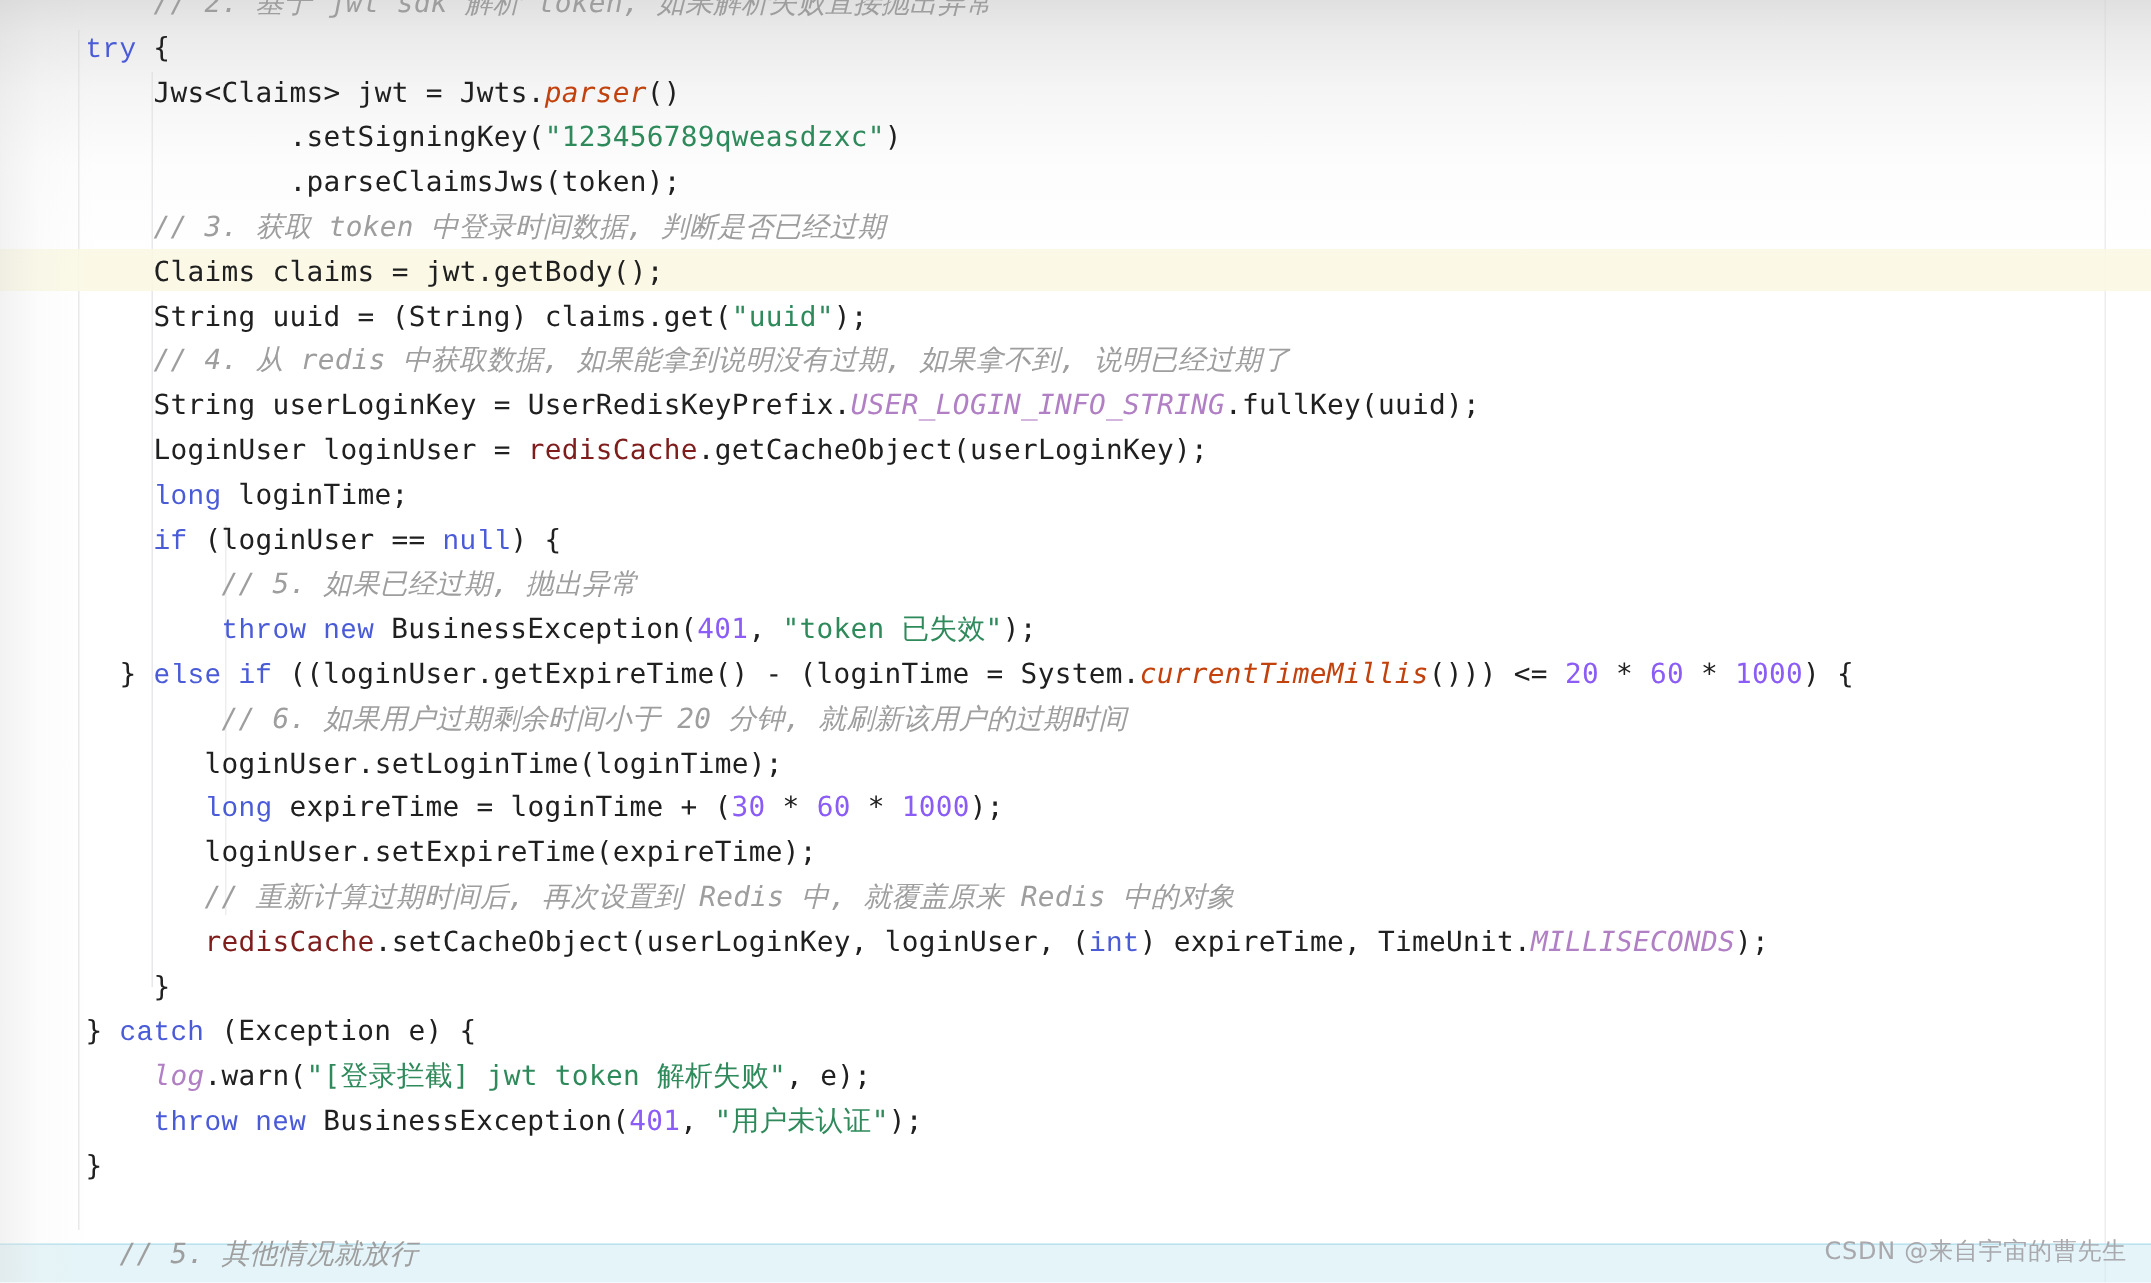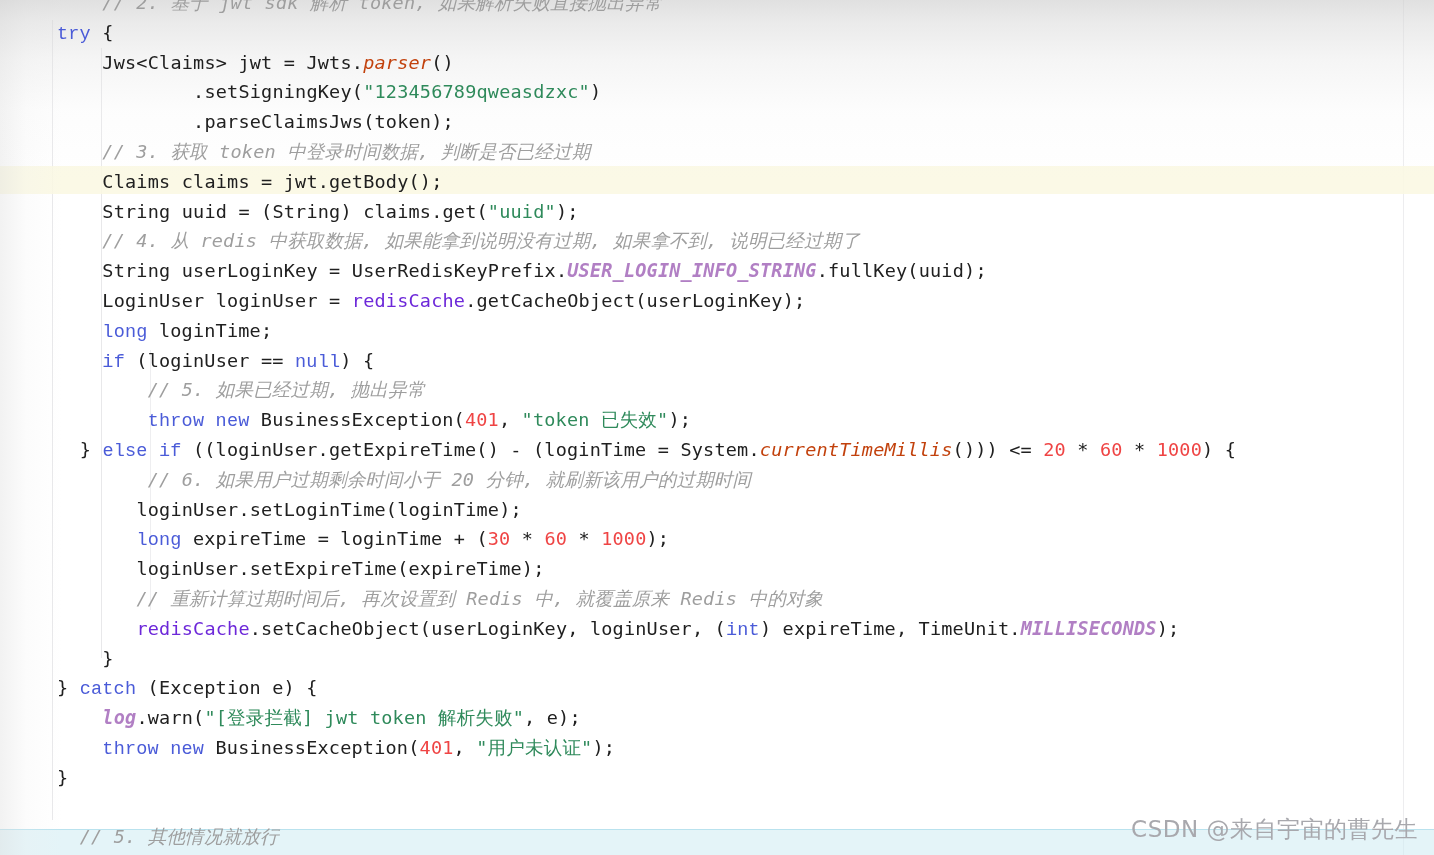"USER_LOGIN_INFO_STRING" .sfld { font-weight: bold -> none }
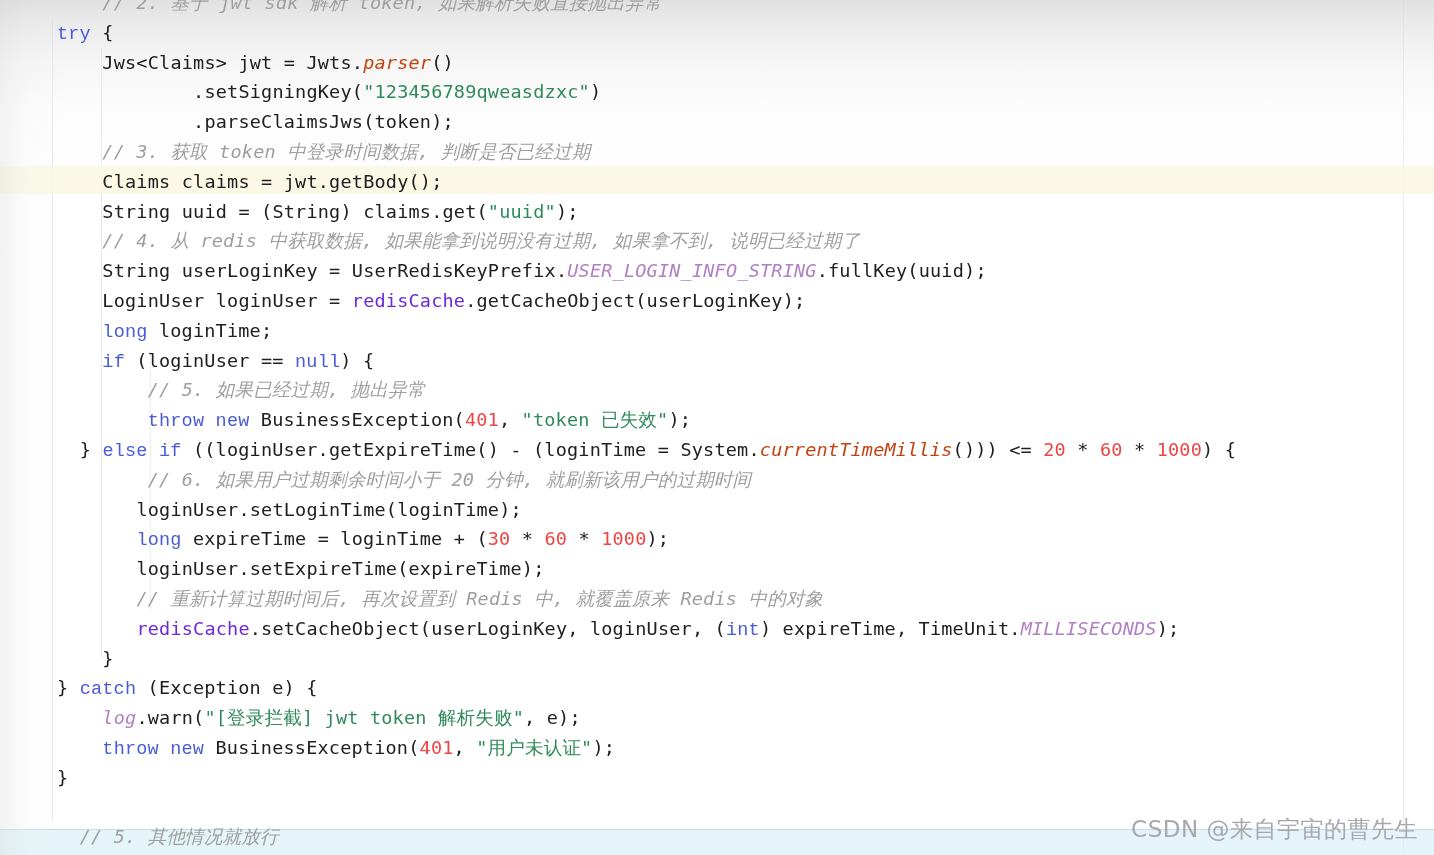"redisCache" .fld { color: #6d28d9 -> #7f1d1d }
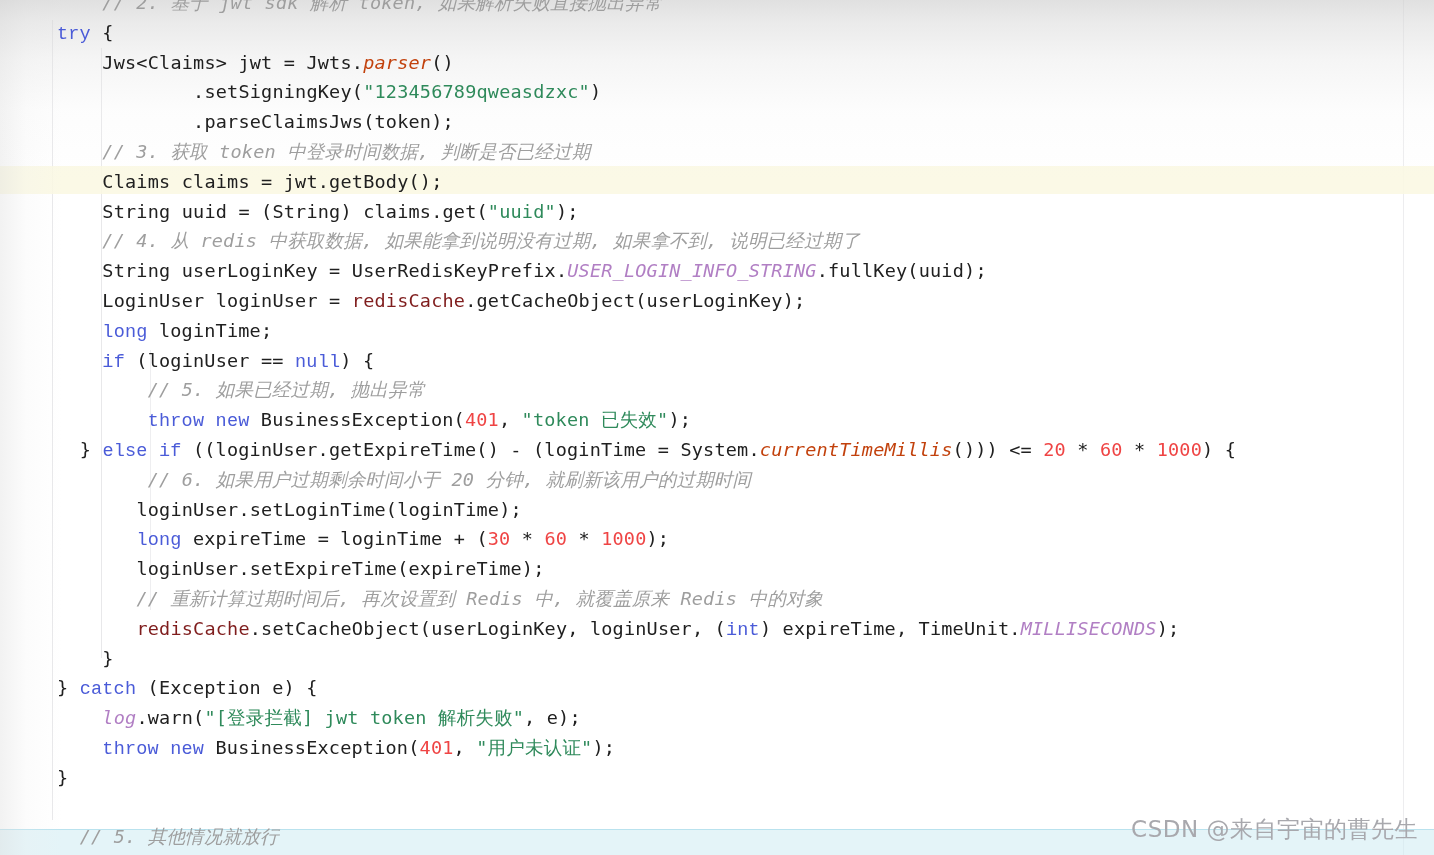"401" .num { color: #ef4444 -> #8b5cf6 }
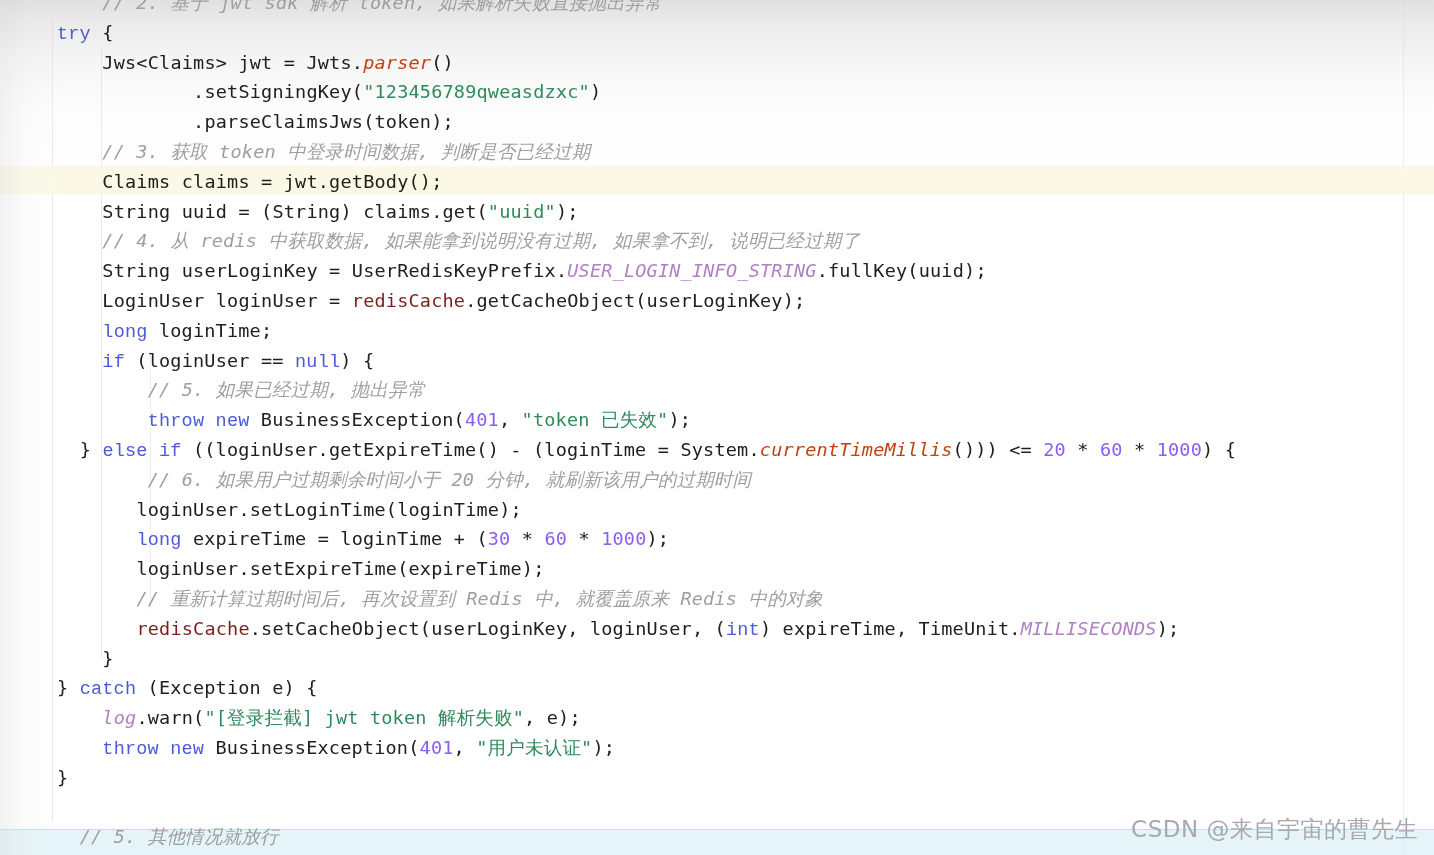"CSDN @来自宇宙的曹先生" #watermark { font-size: 23px -> 16px }
